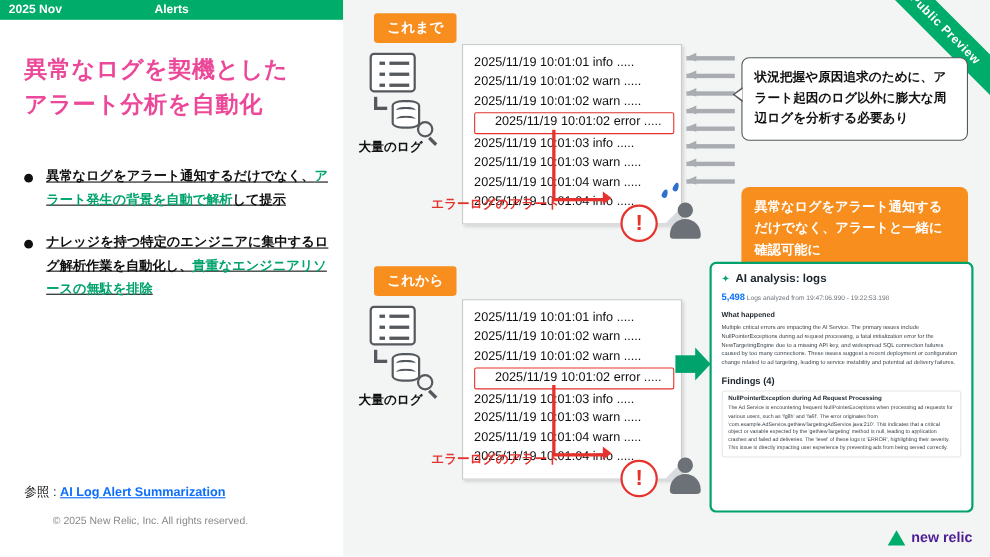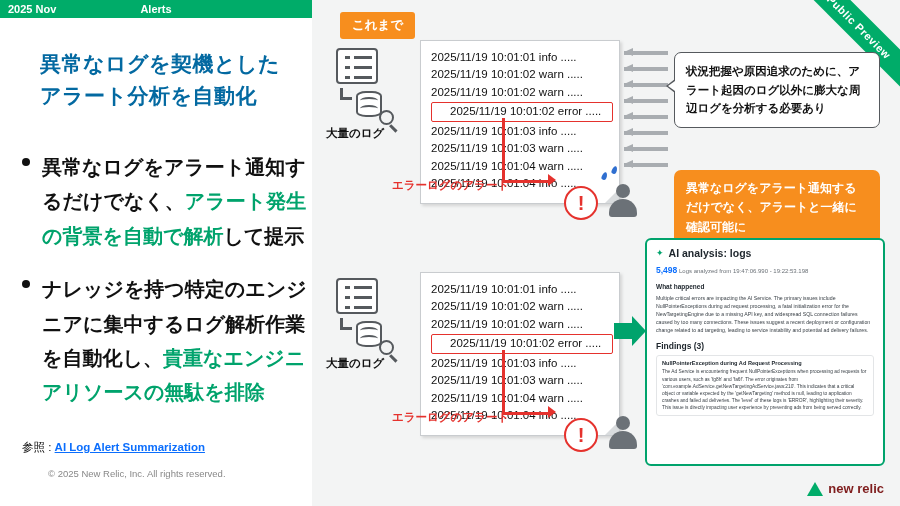"異常なログを契機とした" .headline { color: #0369a1 -> #ec4899; left: 40px -> 22px }
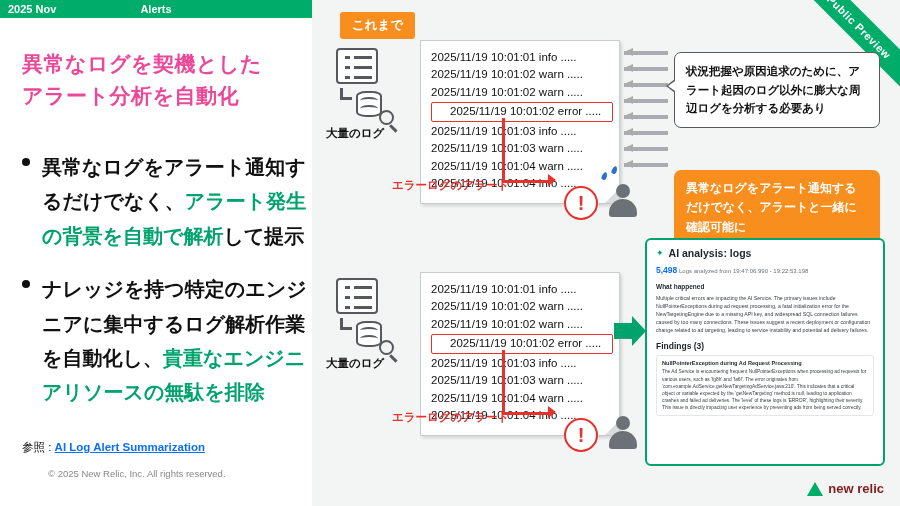"異常なログをアラート通知するだけでなく、アラート発生の背景を自動で解析して提示" .bullet { font-size: 20px -> 12px; text-decoration: none -> underline }
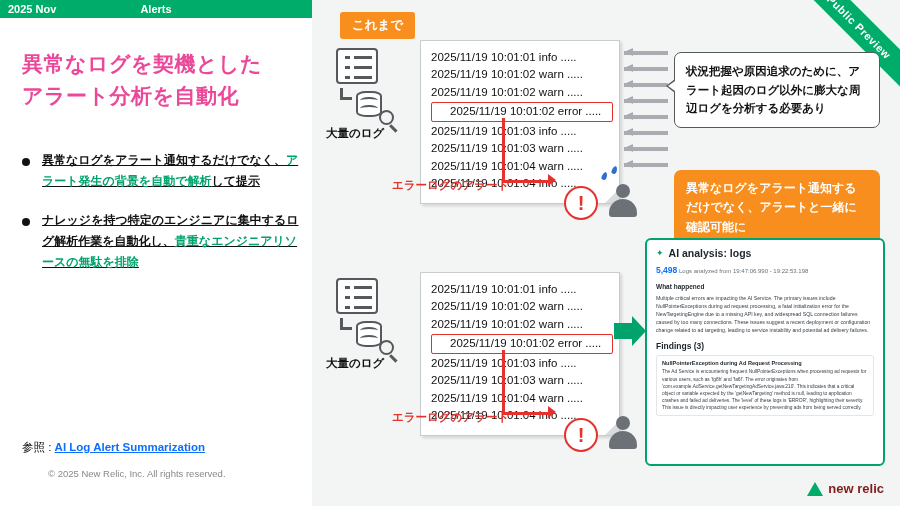"これから" div.stage-label { html: none -> <div>これから</div> }
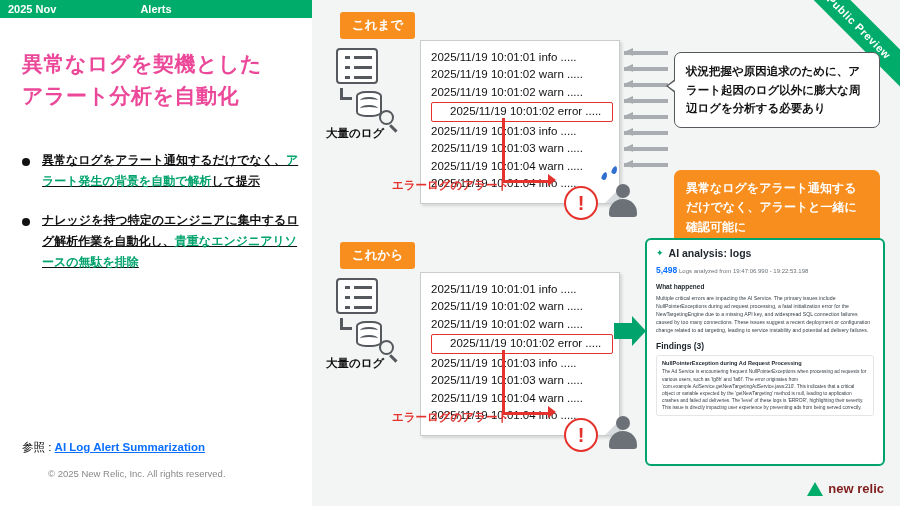"Findings (3)" div.ai-findings { text: 3 -> 4 }
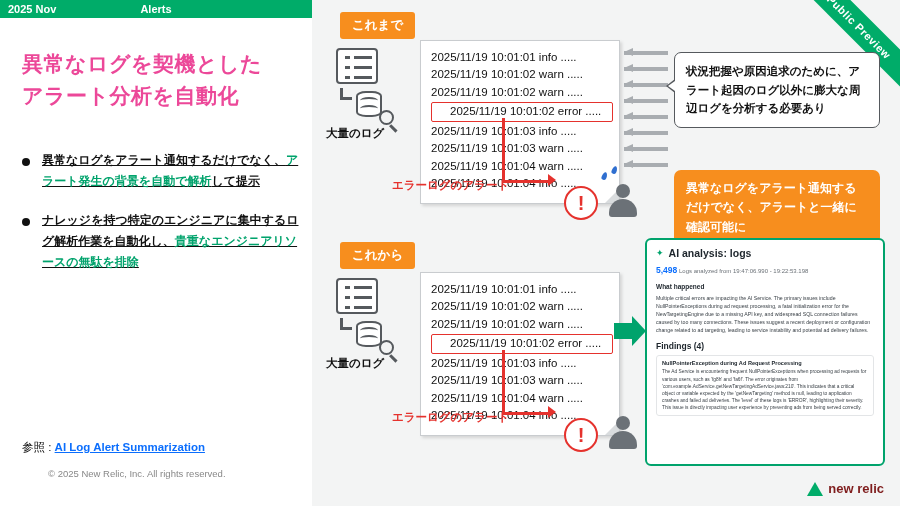"new relic" .newrelic-logo .txt { color: #7f1d1d -> #4c1d95 }
